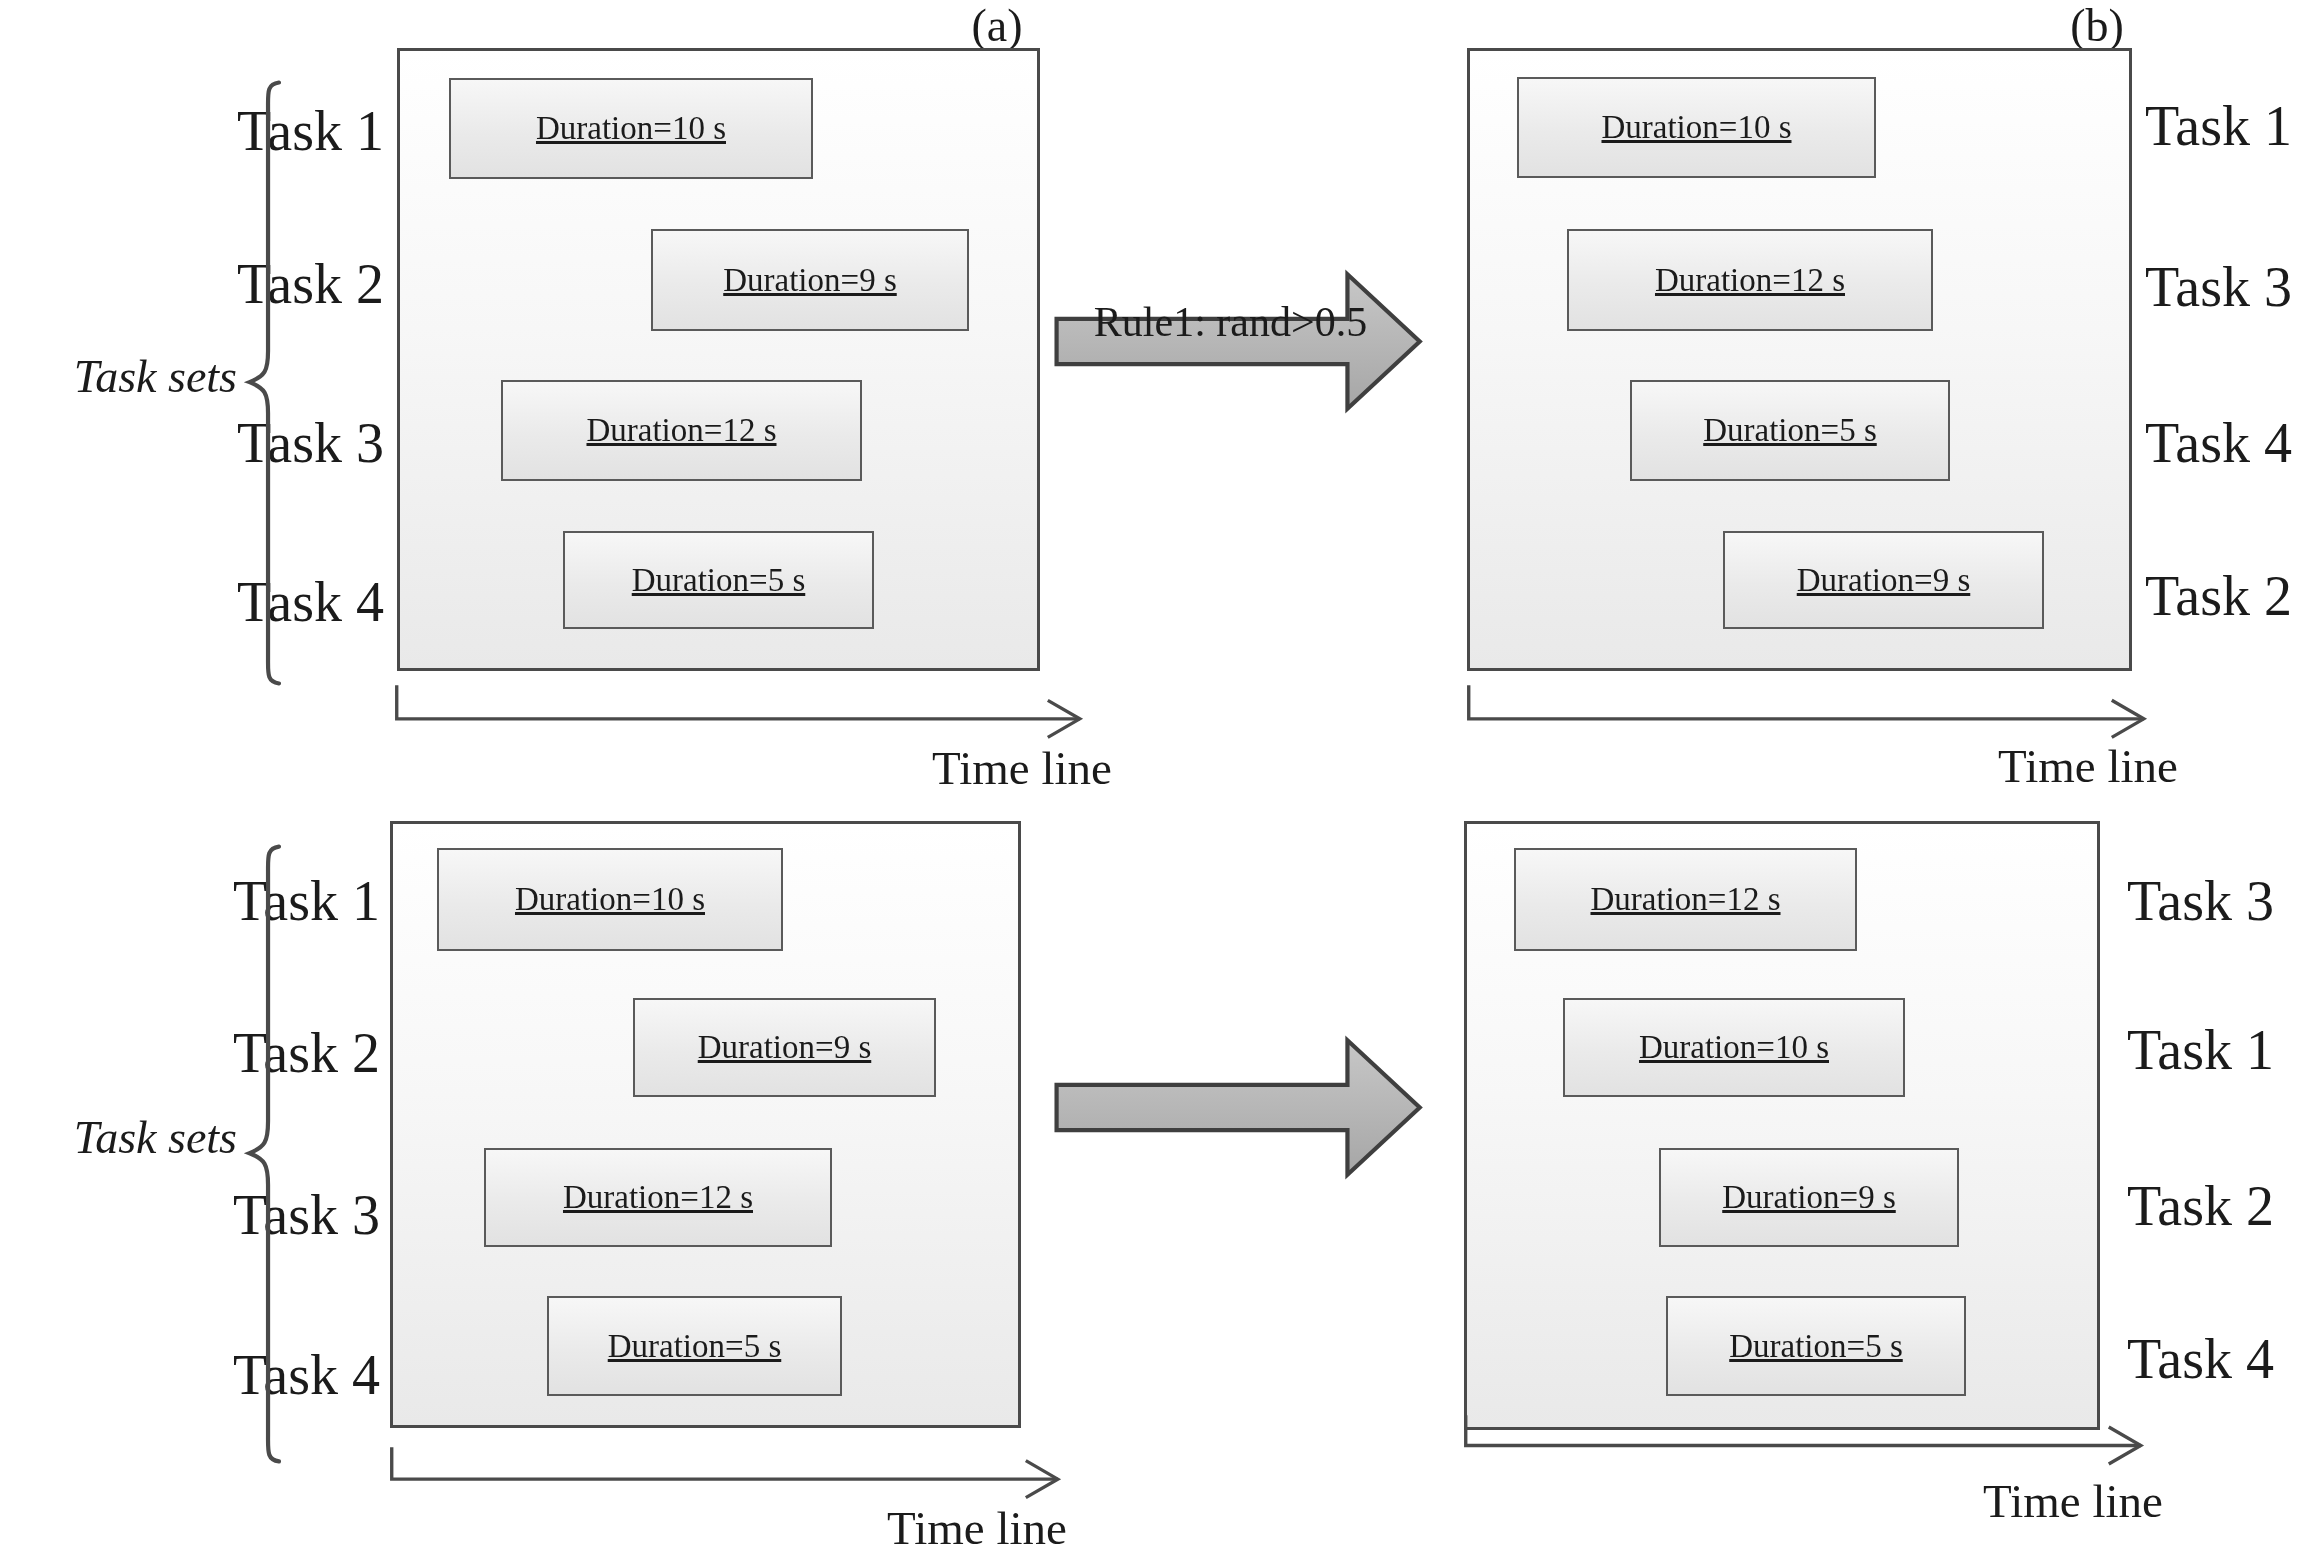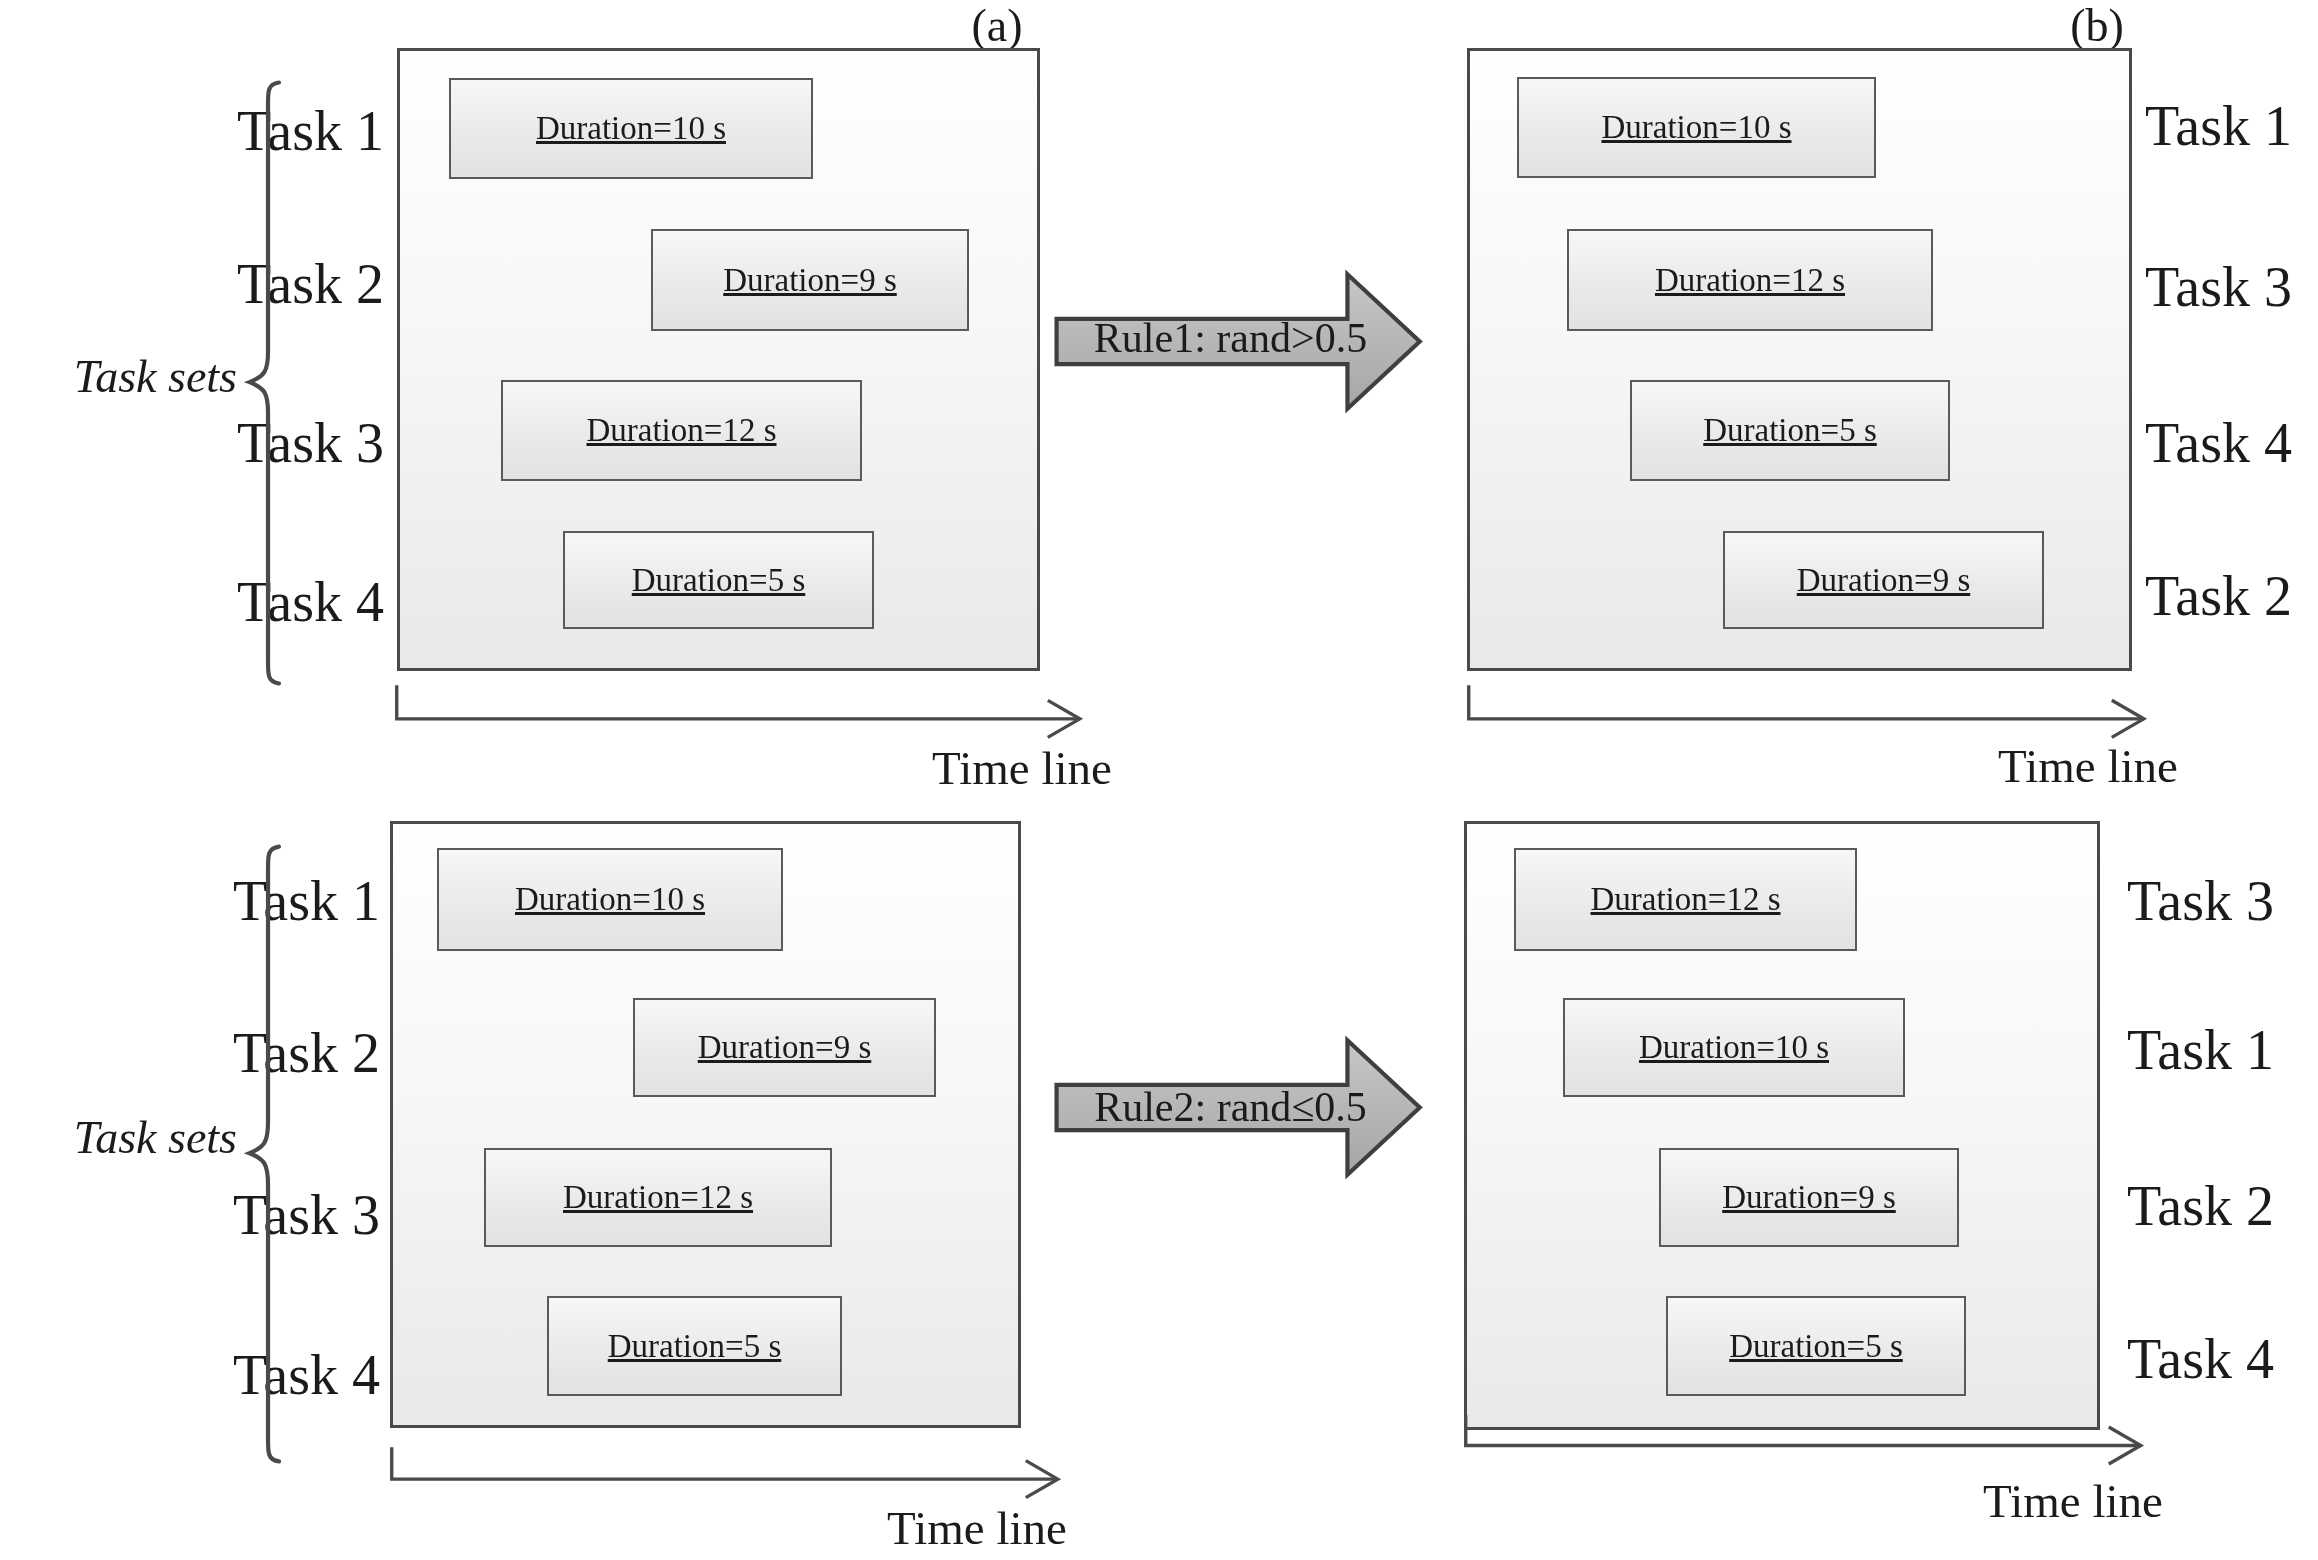"Rule1: rand>0.5" div.ruletext { top: 316px -> 300px }
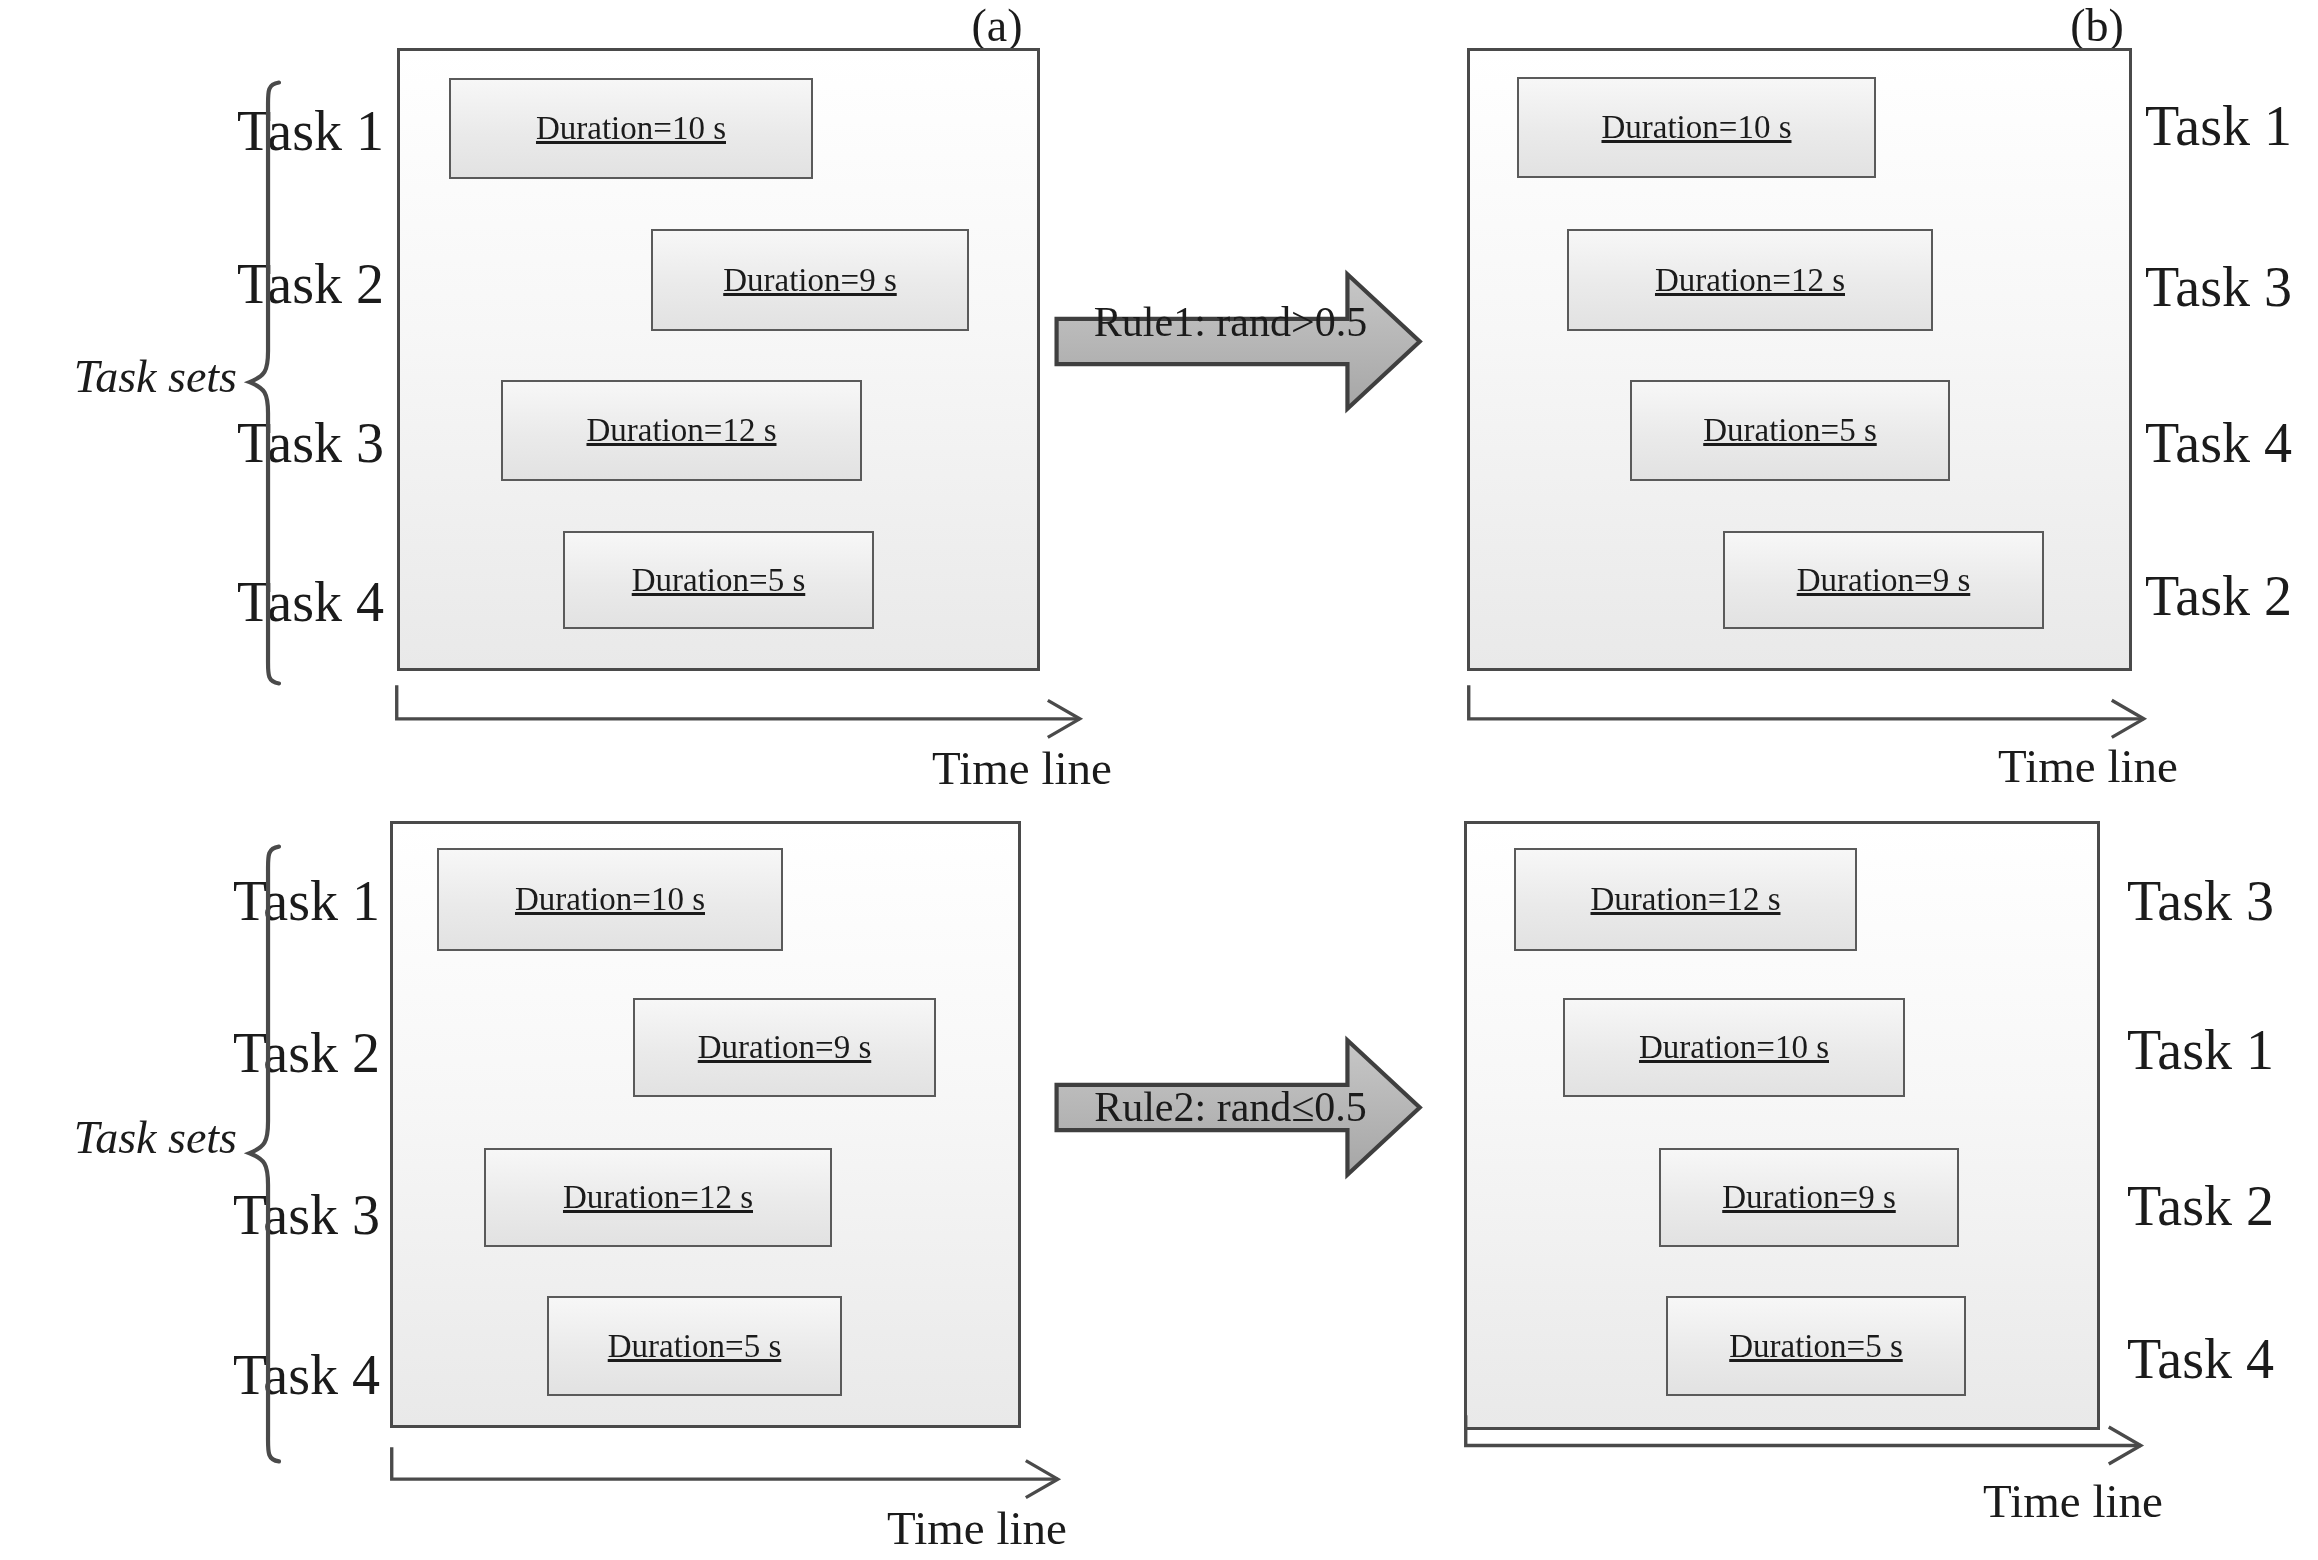"Rule2: rand≤0.5" div.ruletext { html: <div>Rule2: rand≤0.5</div> -> none }
